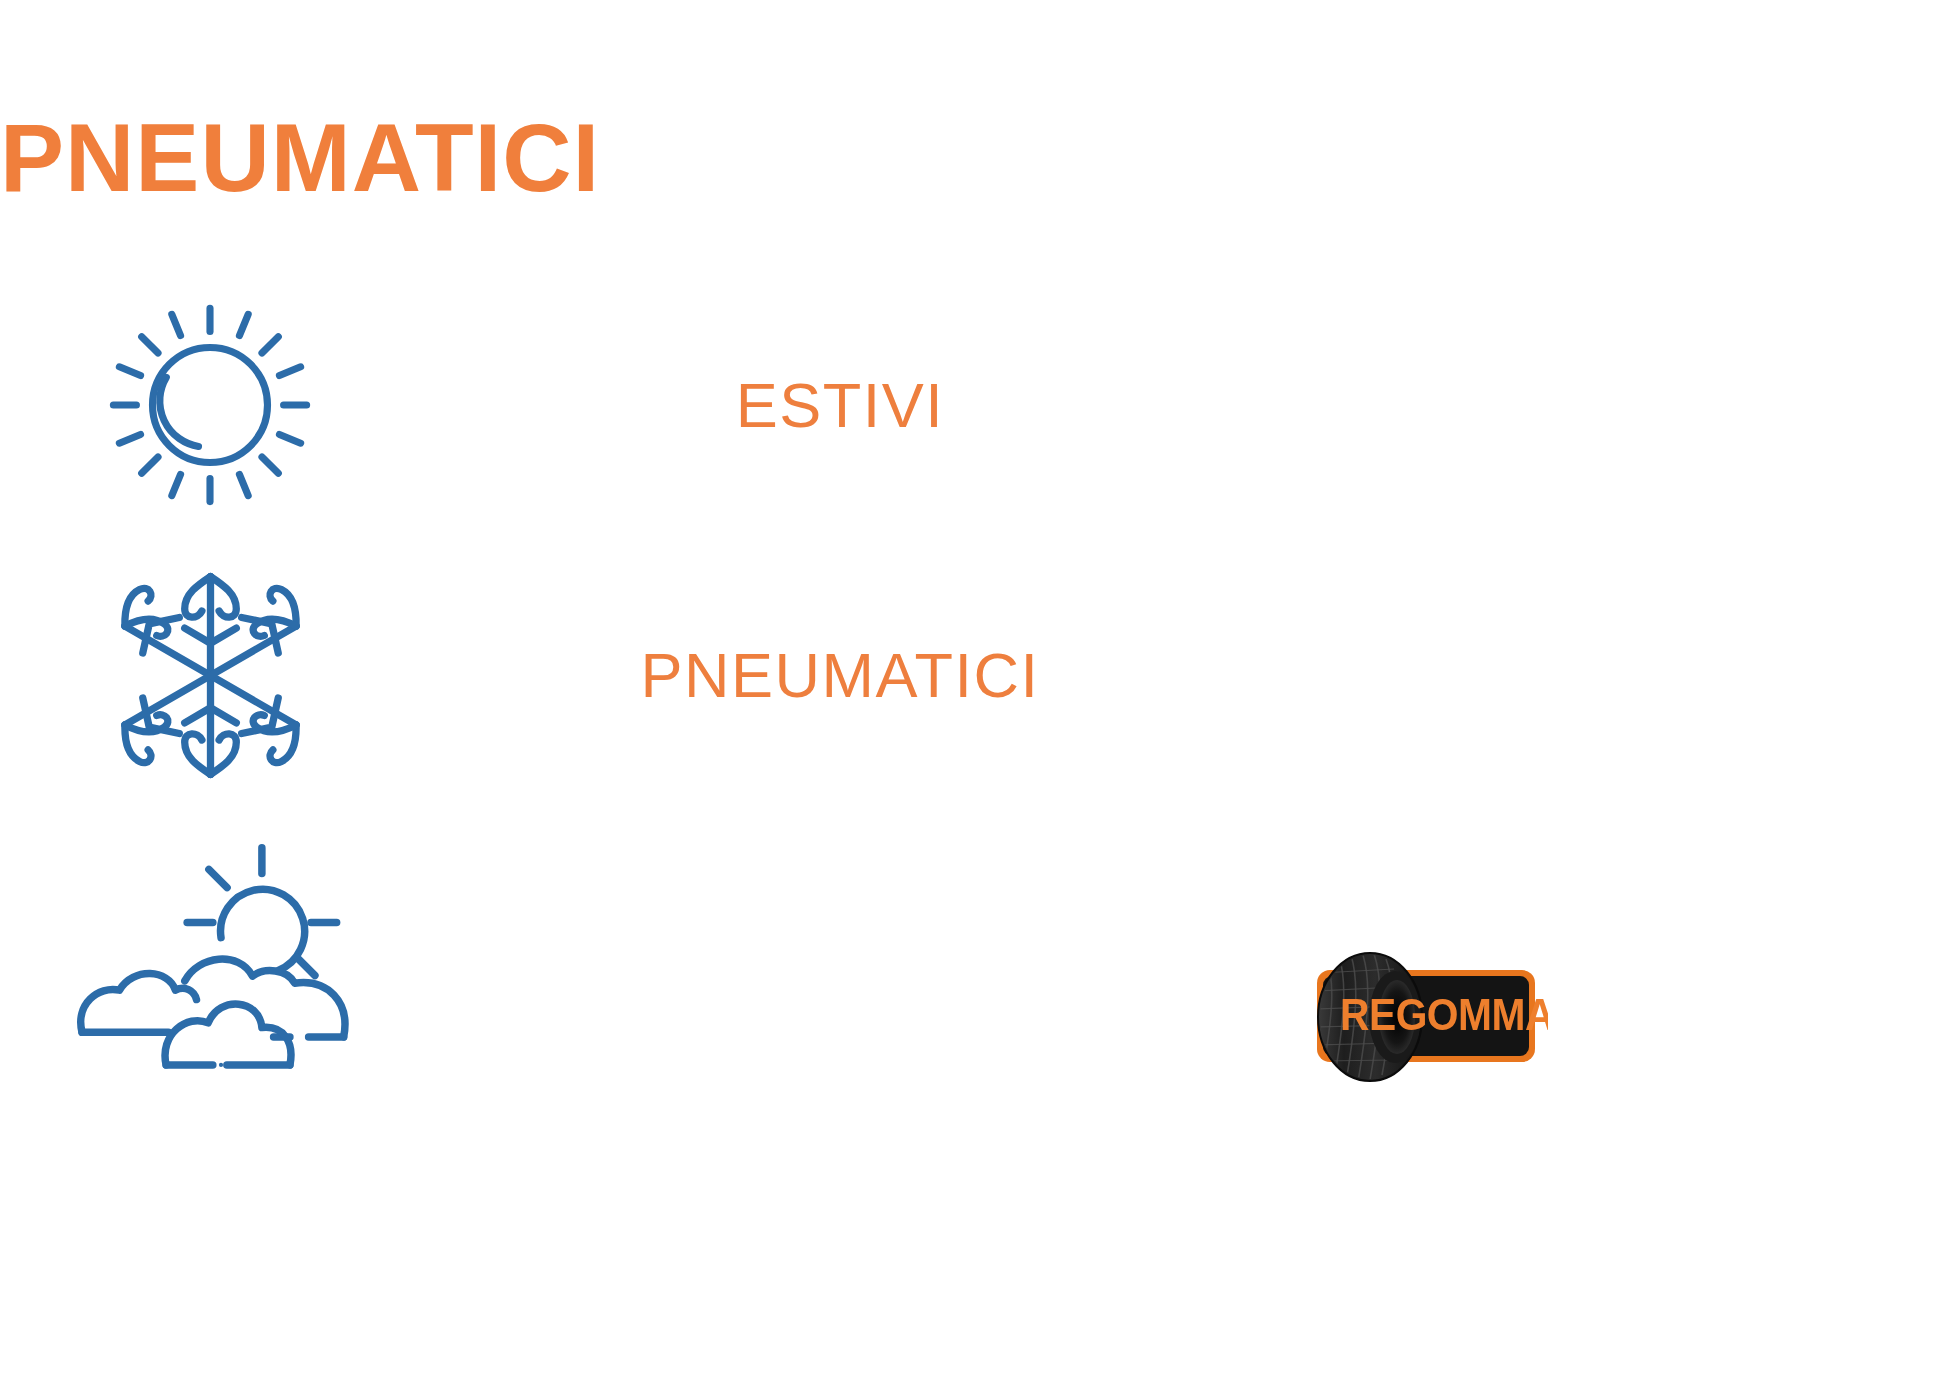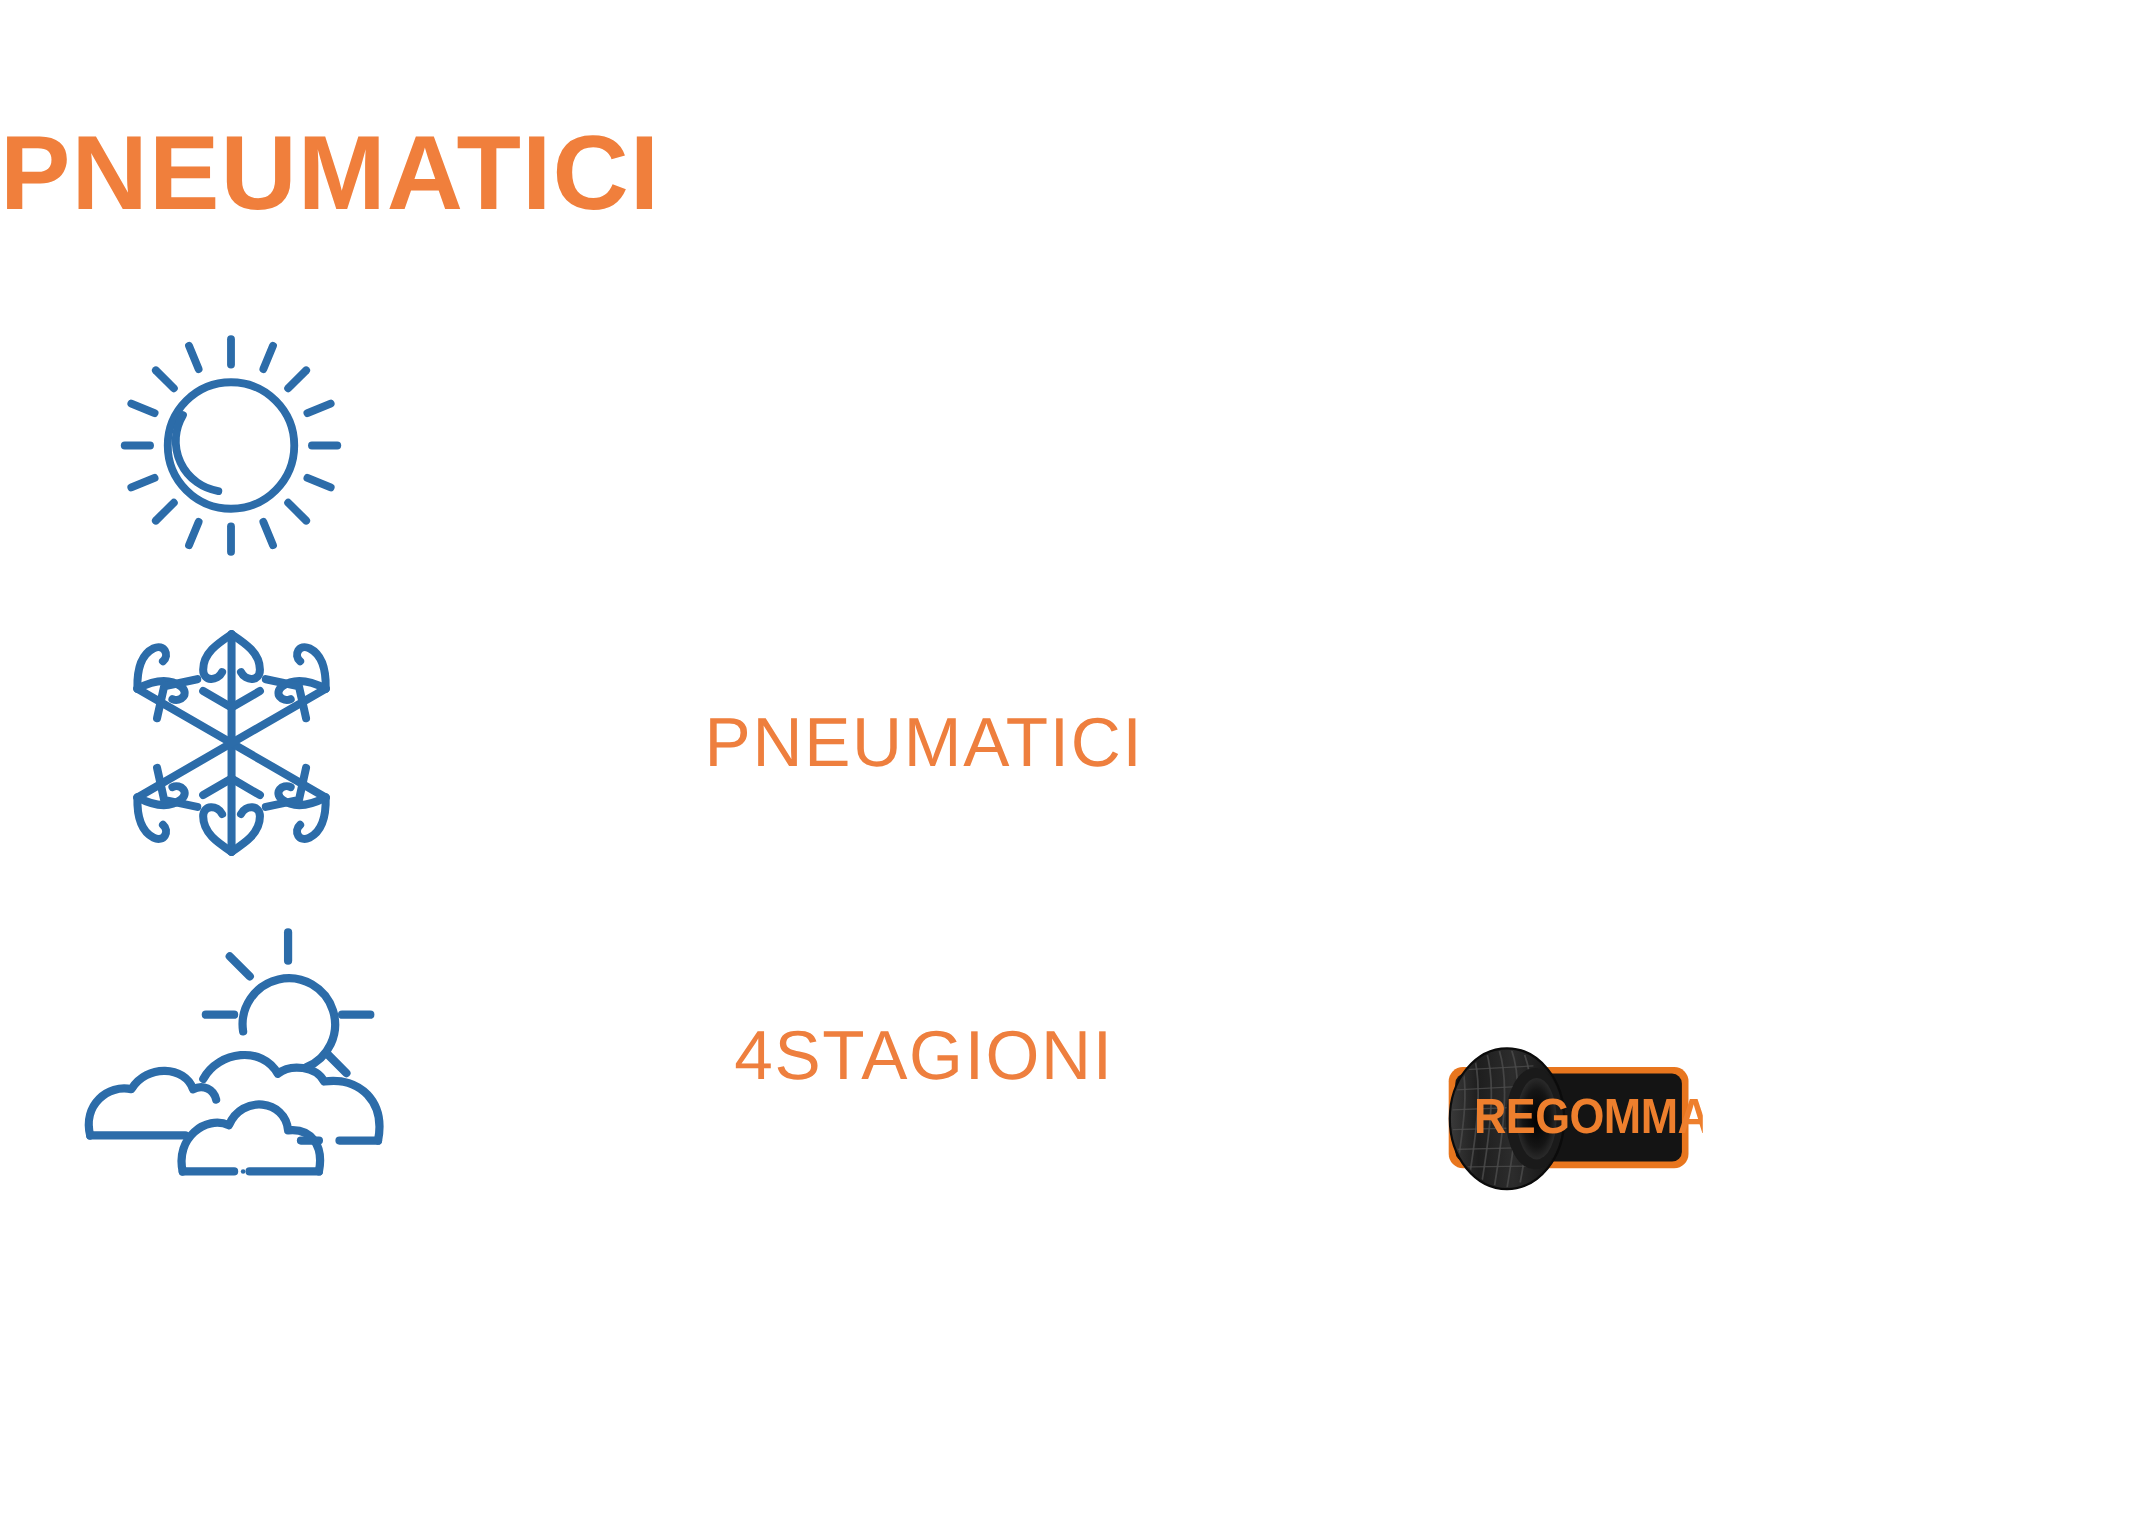"ESTIVI" div.label-cell { html: none -> <div> <span>ESTIVI</span> </div> }
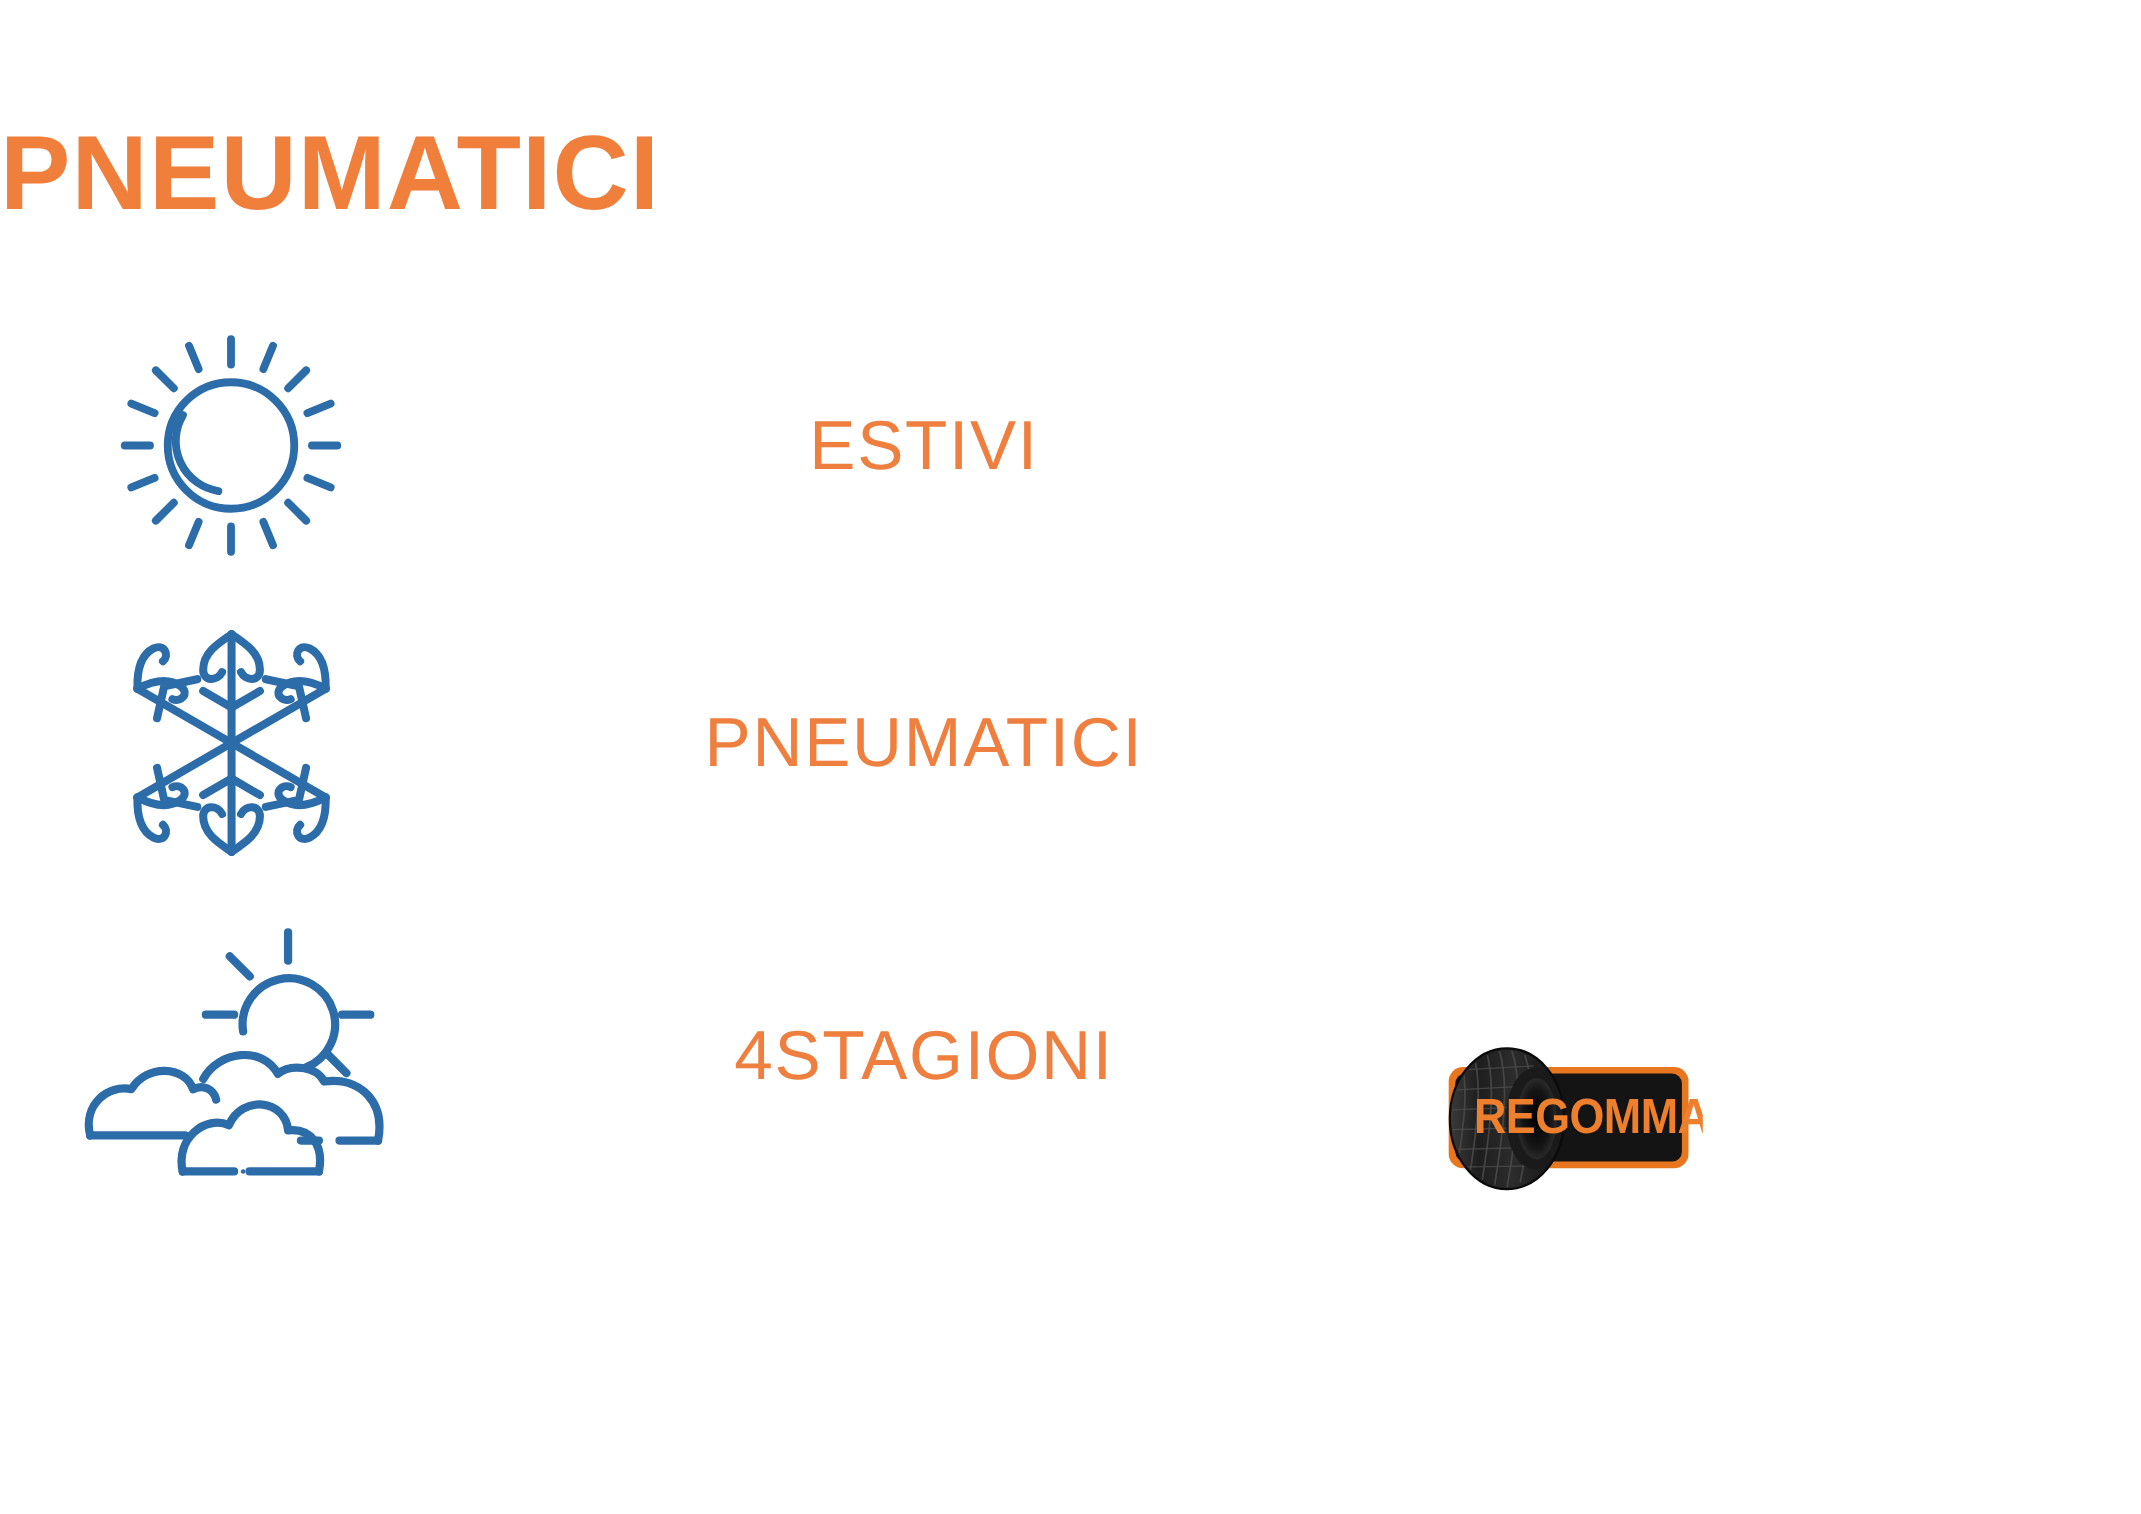"4STAGIONI" div.label-cell { html: <div> <span>4STAGIONI</span> </div> -> none }
